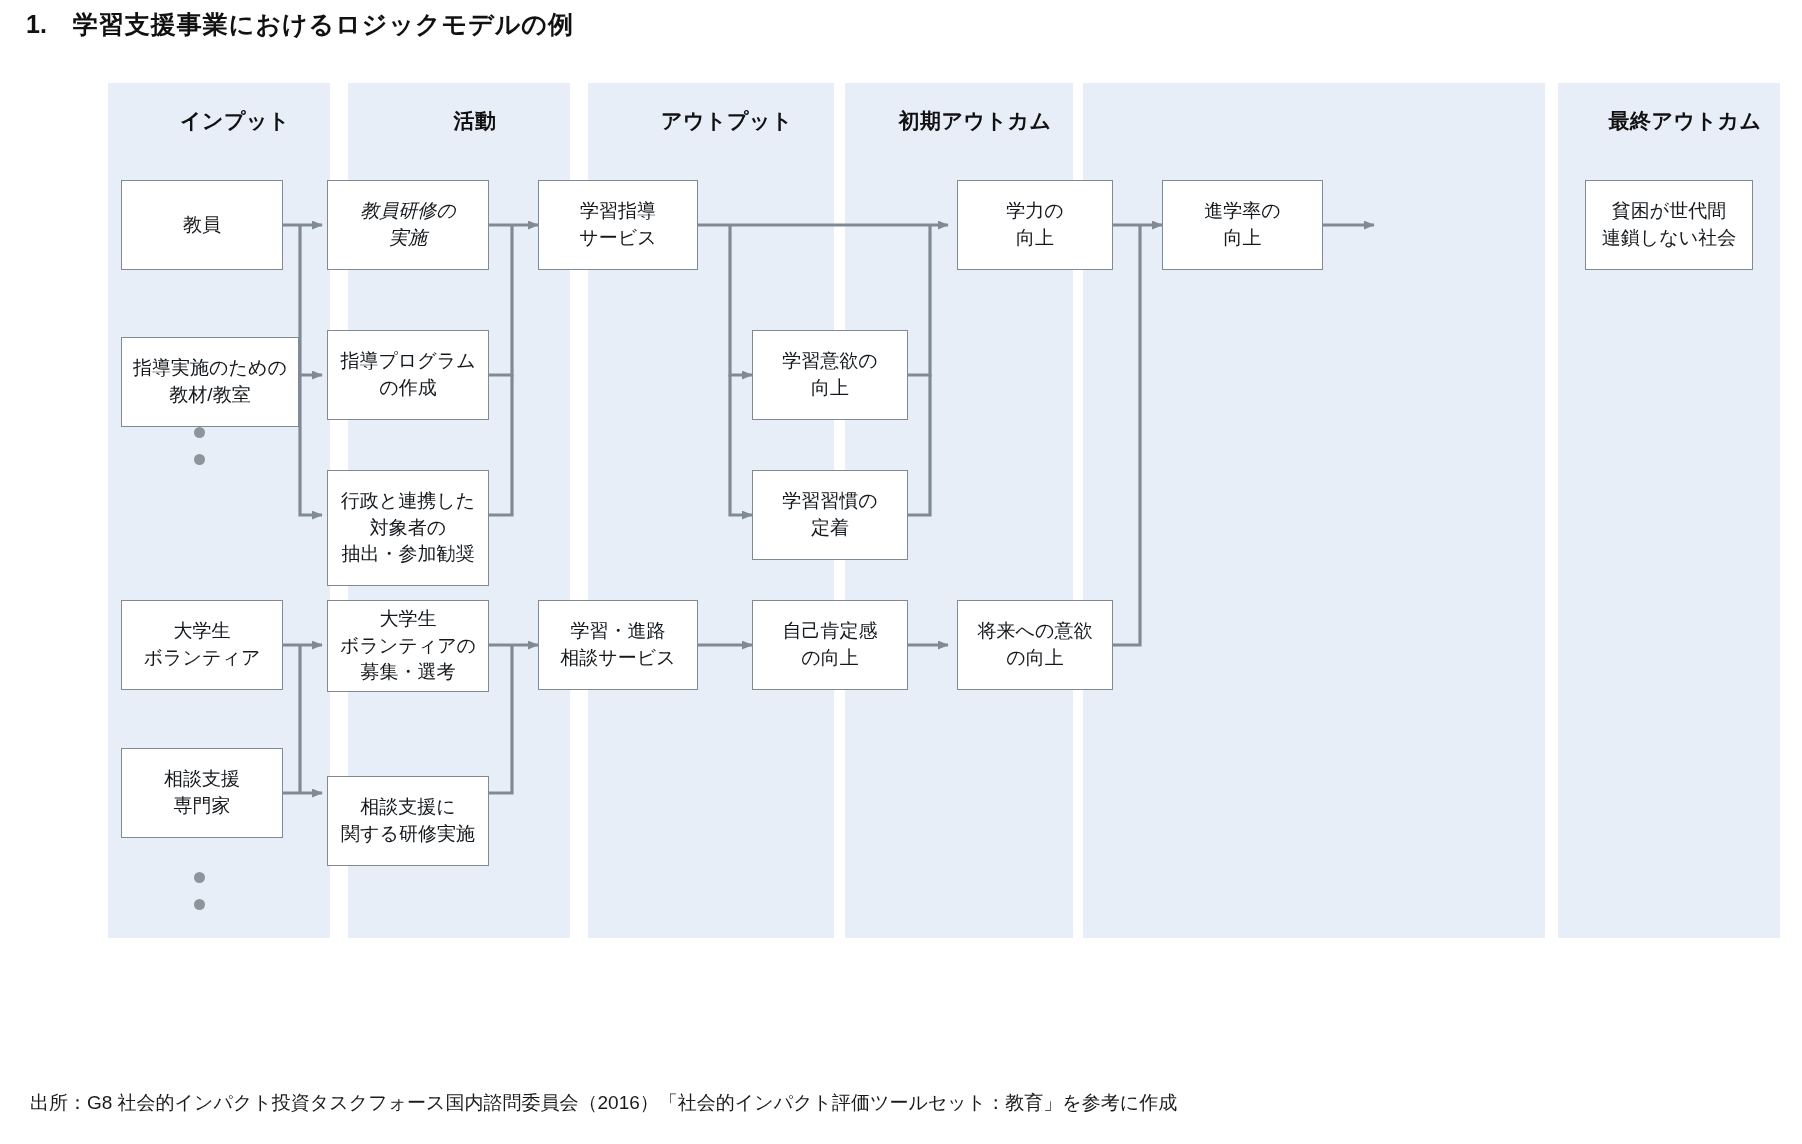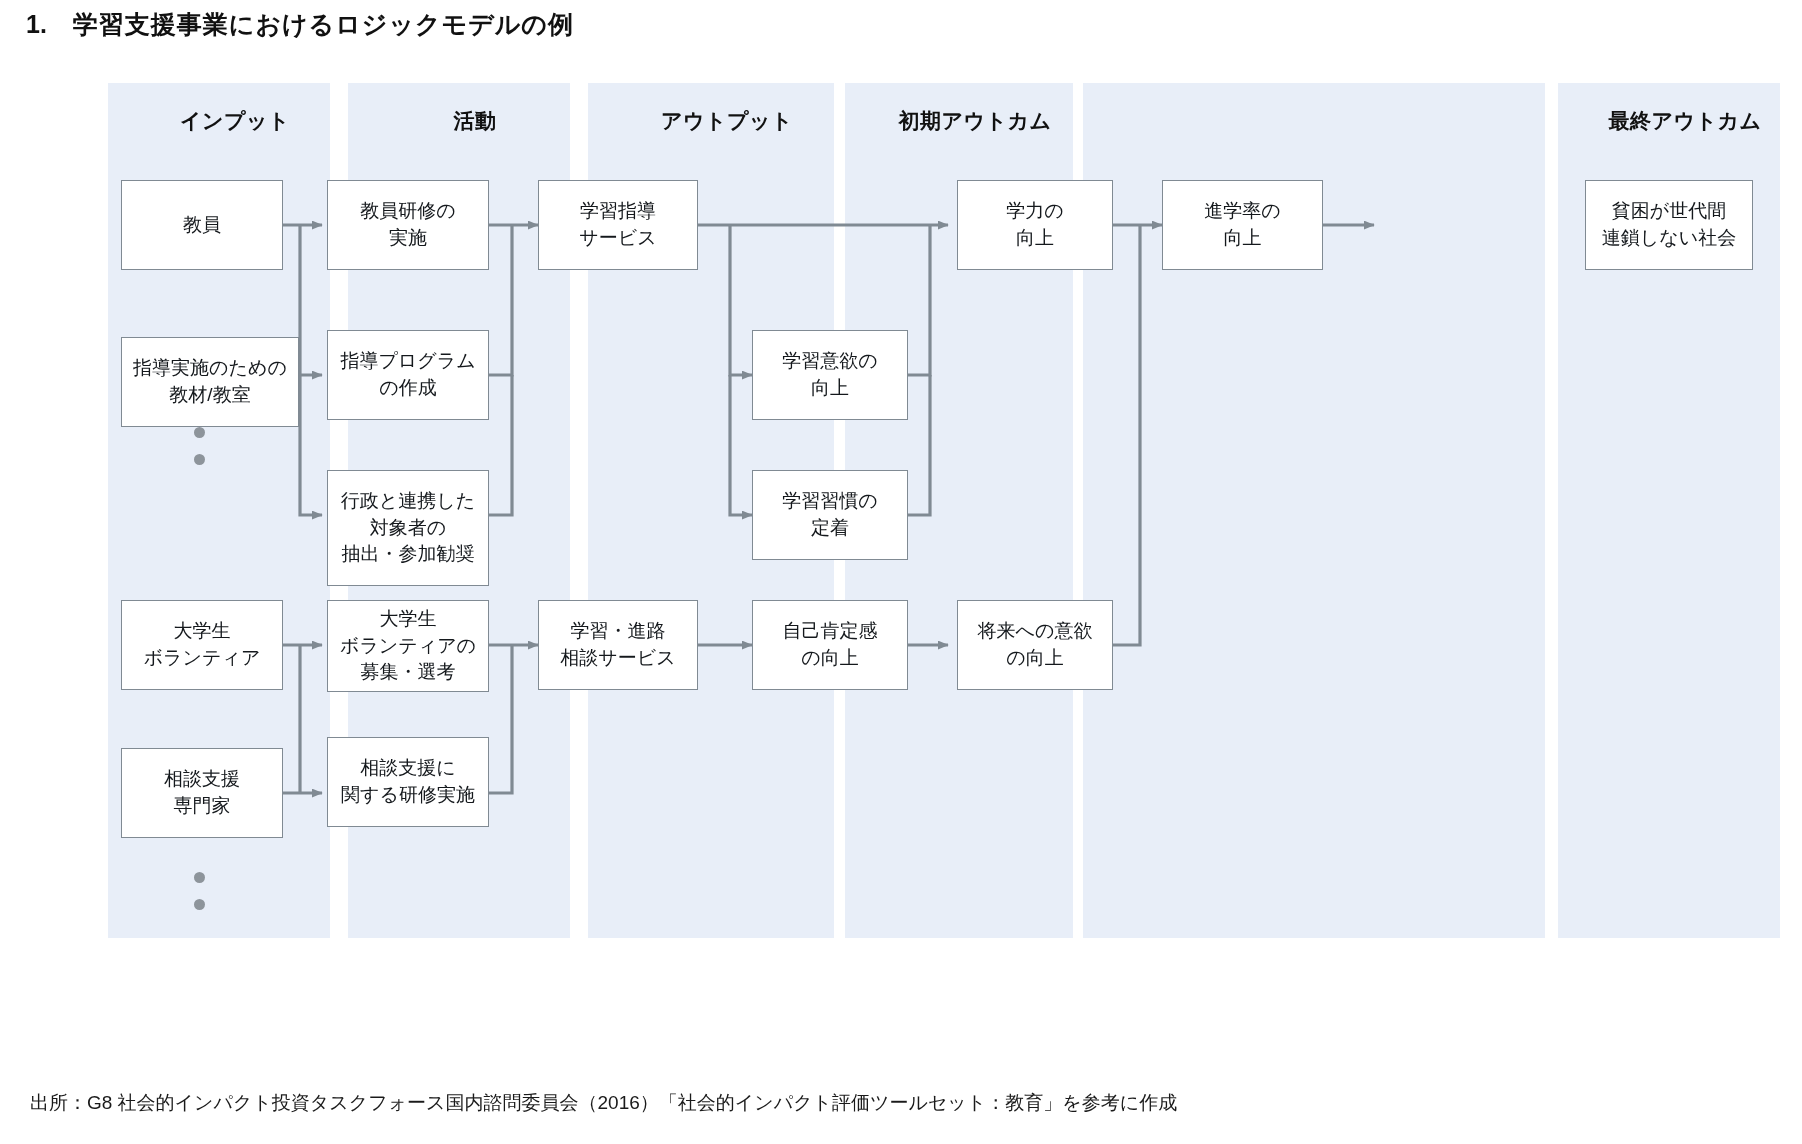"教員研修の" div.node { font-style: none -> italic }
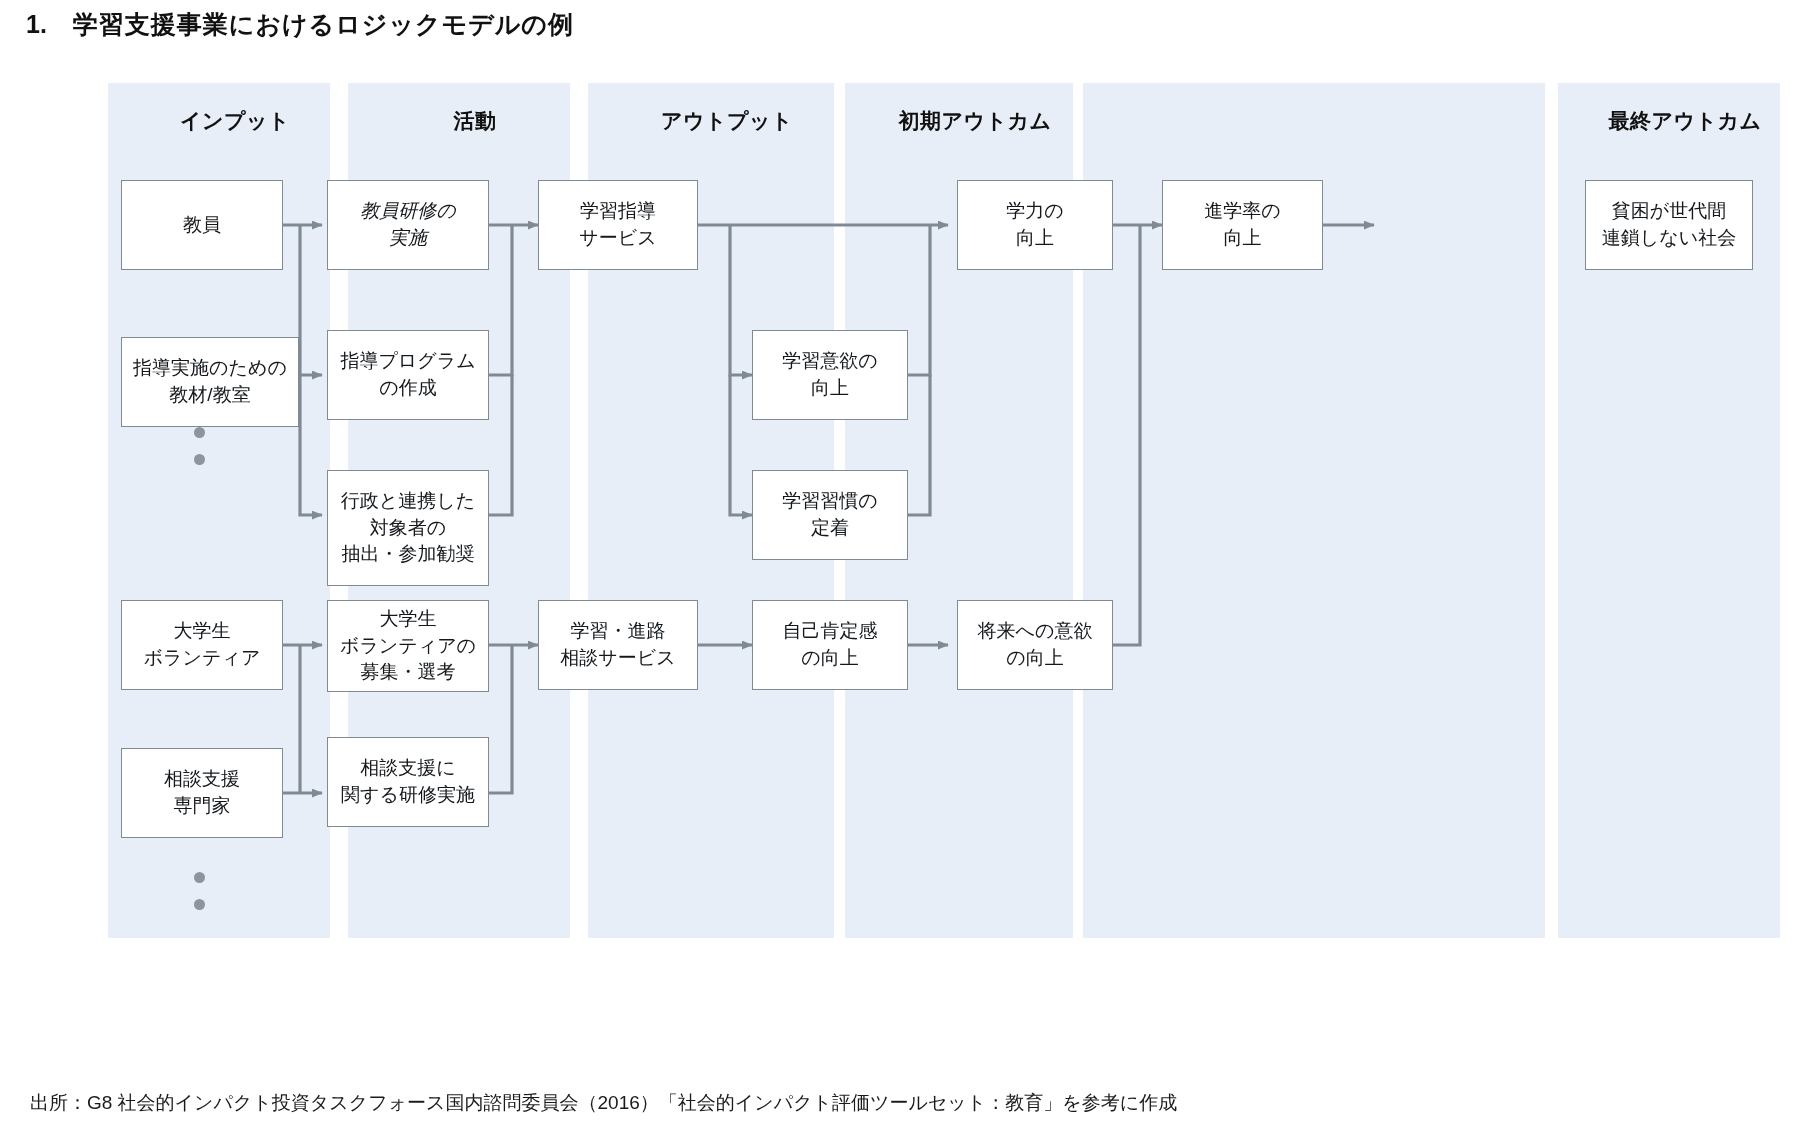"相談支援に" div.node { top: 737px -> 776px }
